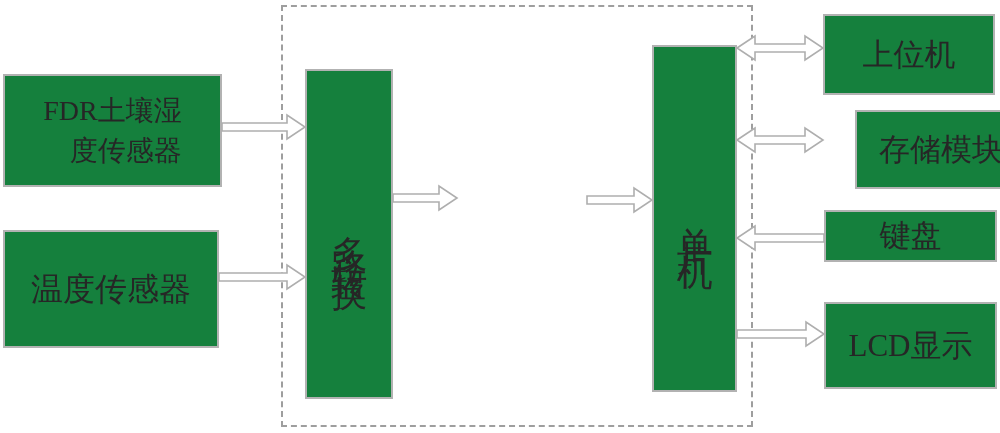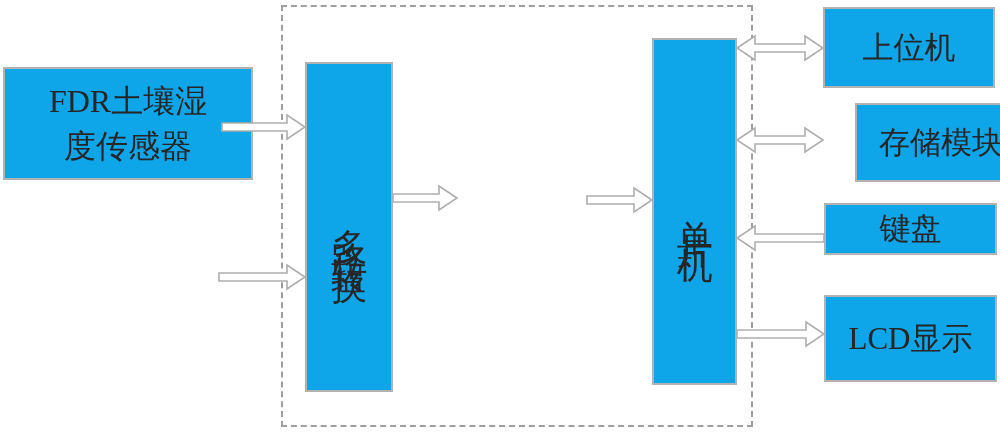"上位机" .box { background: #0ea5e9 -> #15803d; margin-top: none -> 7px }
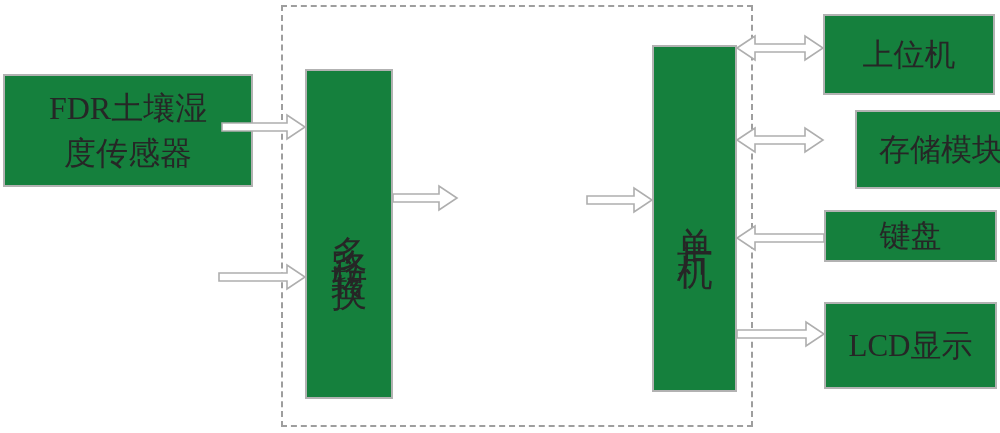"FDR土壤湿" #node-fdr { font-size: 32px -> 28px; text-align: none -> right; width: 250px -> 219px }
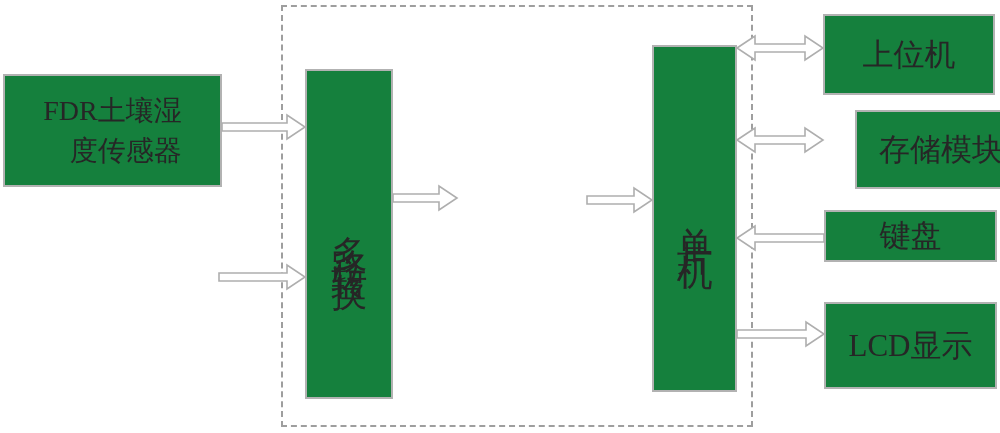"温度传感器" div.box { html: none -> <div>温度传感器</div> }
